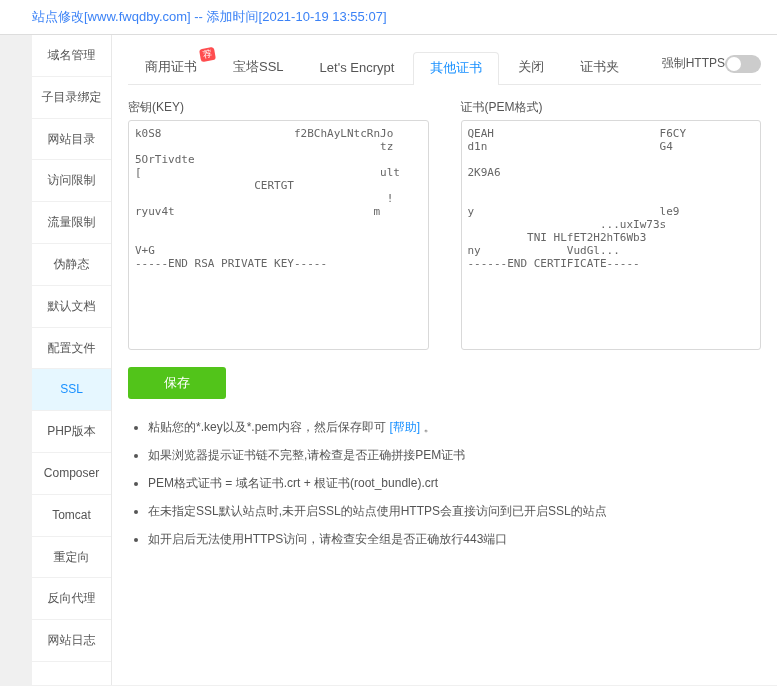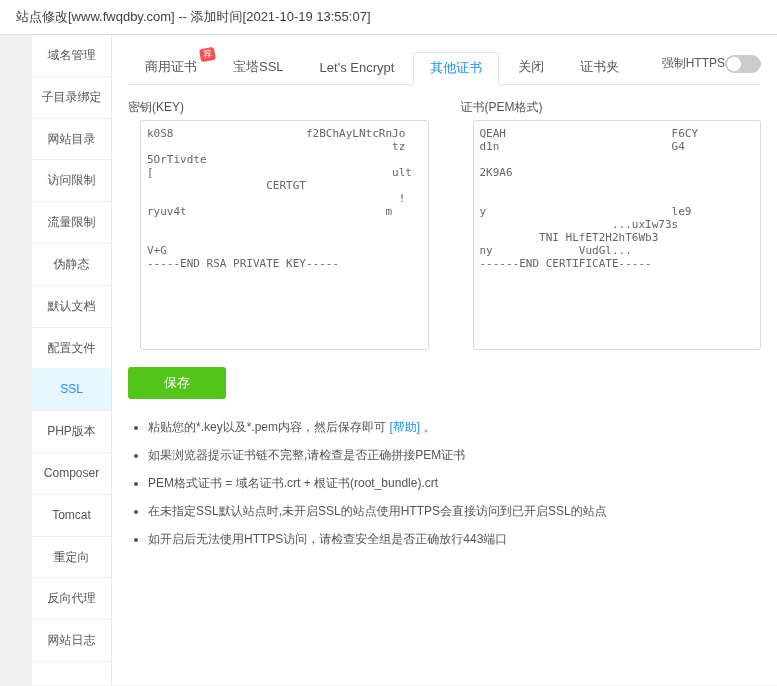"站点修改[www.fwqdby.com] -- 添加时间[2021-10-19" .title-bar { color: #404040 -> #3b82f6; padding: 8px 16px -> 8px 32px }
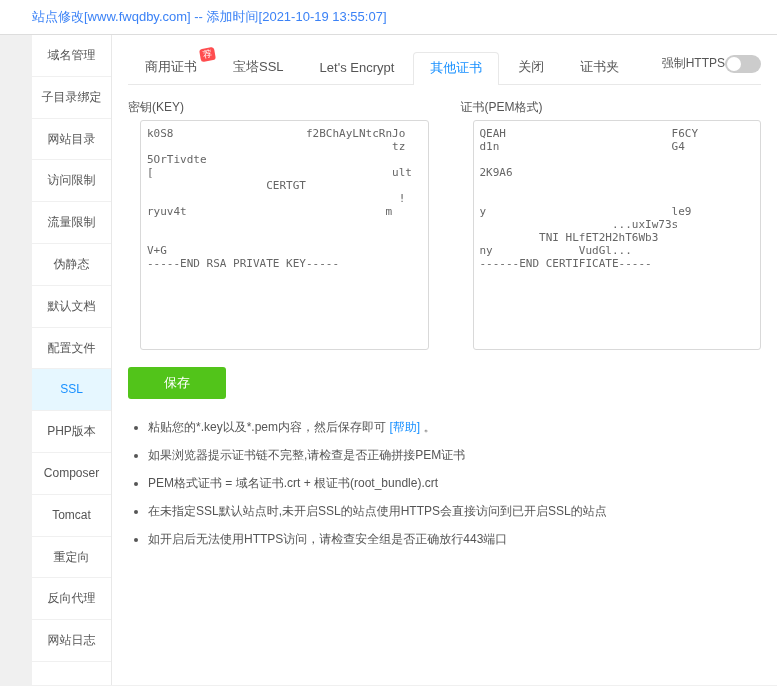"k0S8 f2BChAyLNtcRnJo" .cert-textarea-wrapper { margin-left: 12px -> none }
